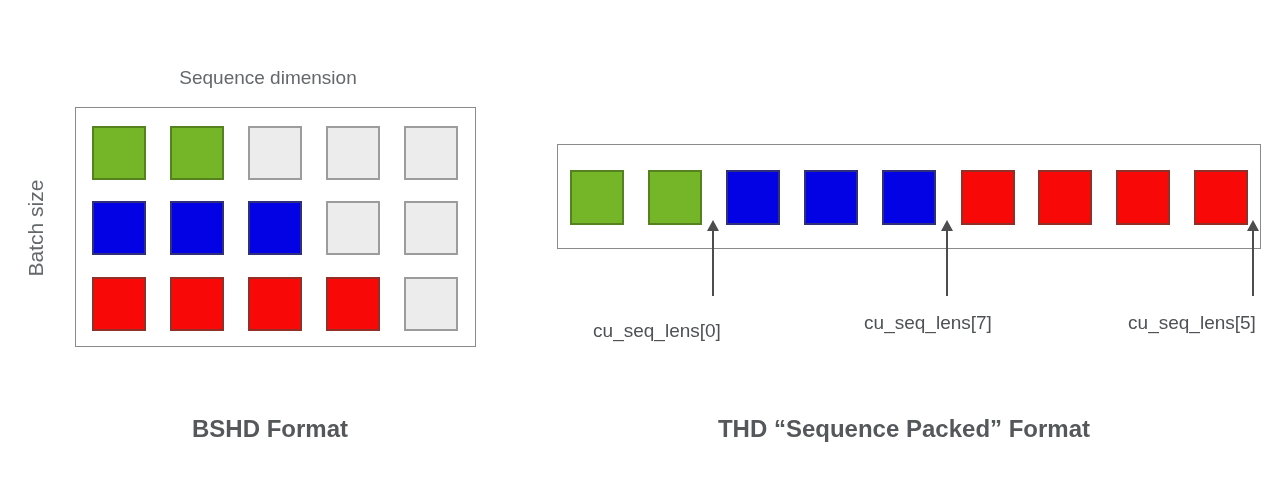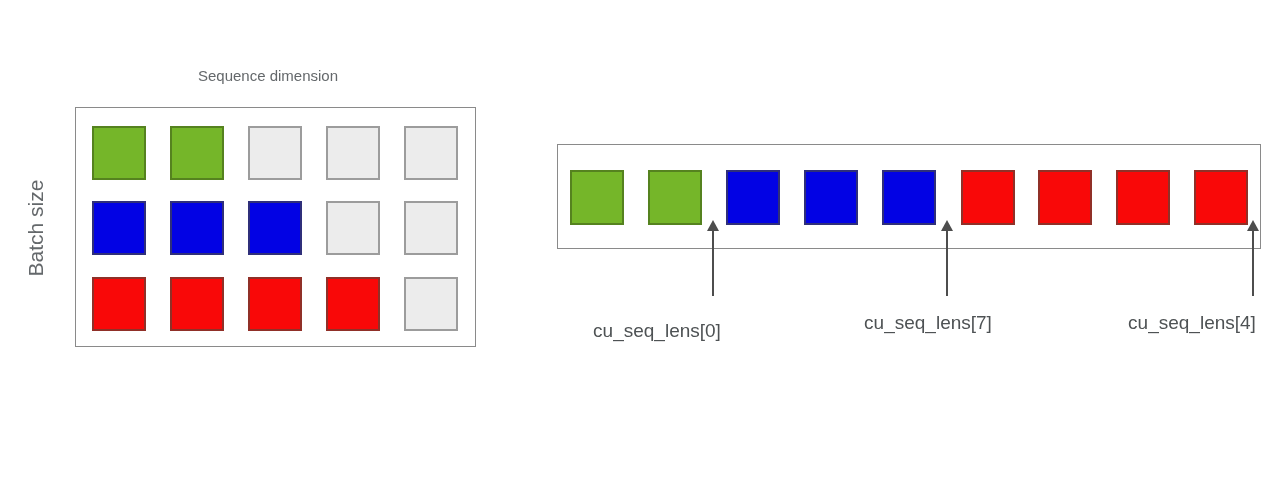"Sequence dimension" .title { font-size: 15px -> 19px }
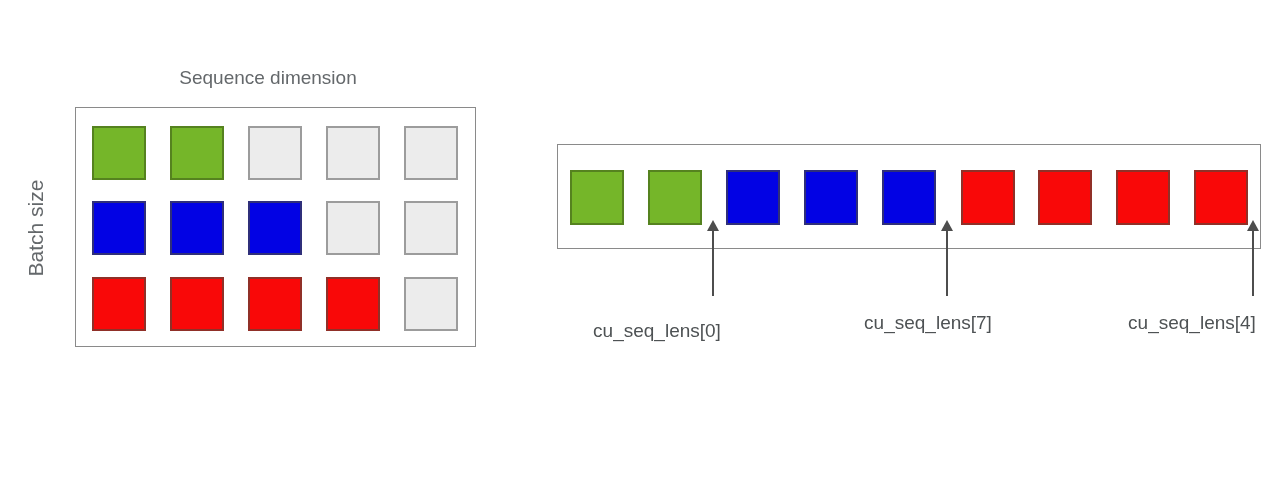"cu_seq_lens[4]" div.marker-label { text: 4 -> 5 }
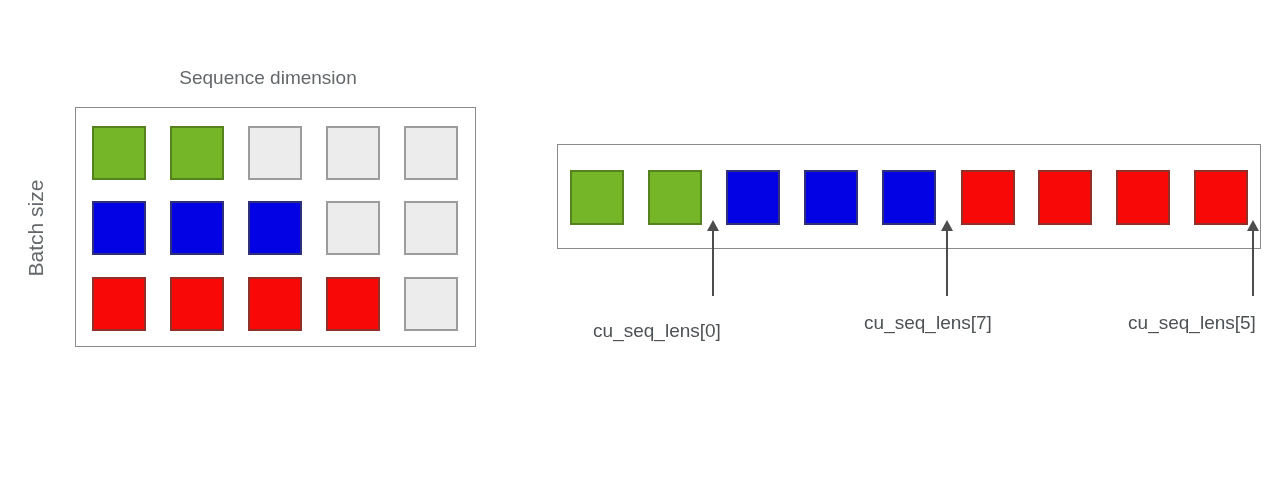"BSHD Format" div.caption { html: none -> <div>BSHD Format</div> }
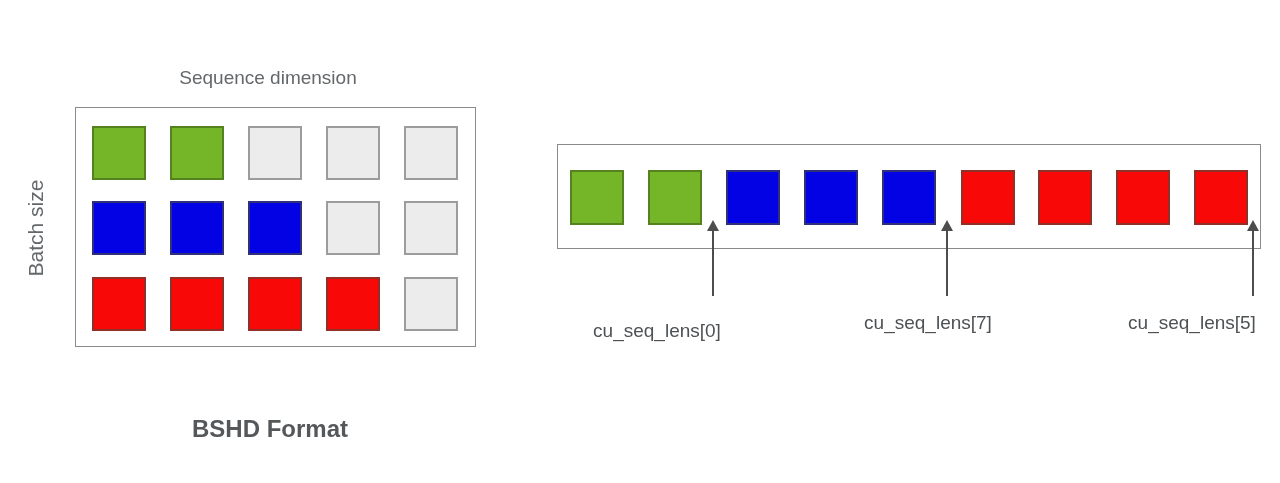"THD “Sequence Packed” Format" div.caption { html: none -> <div>THD “Sequence Packed” Format</div> }
